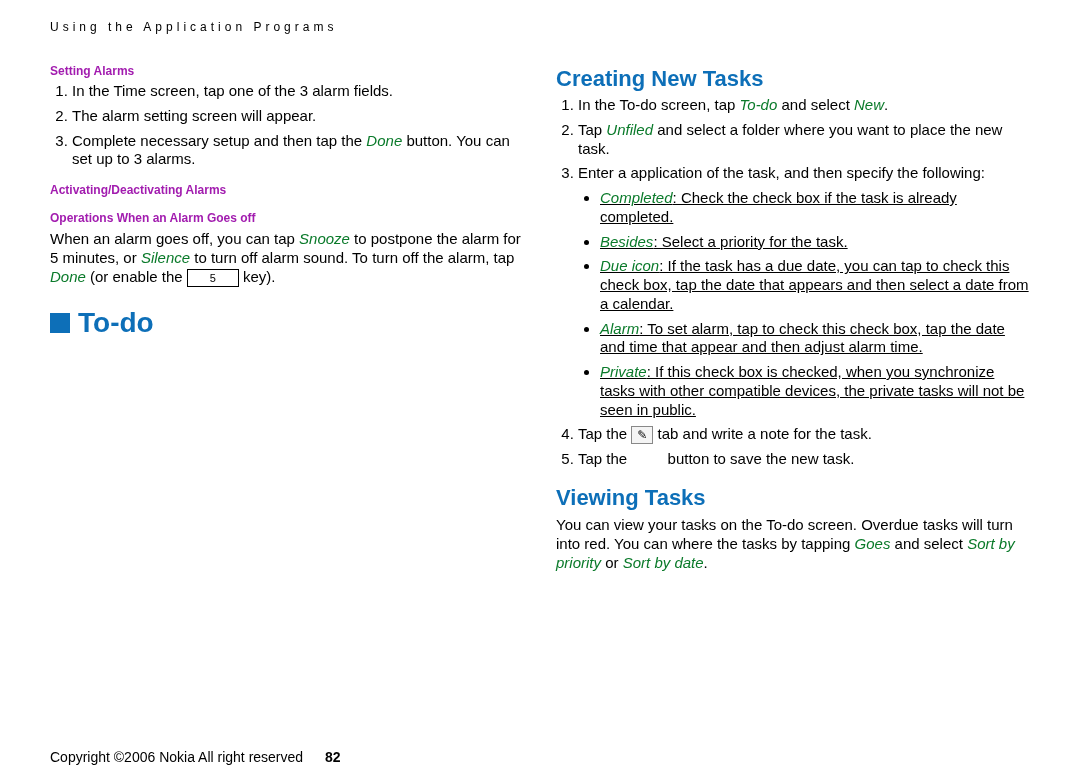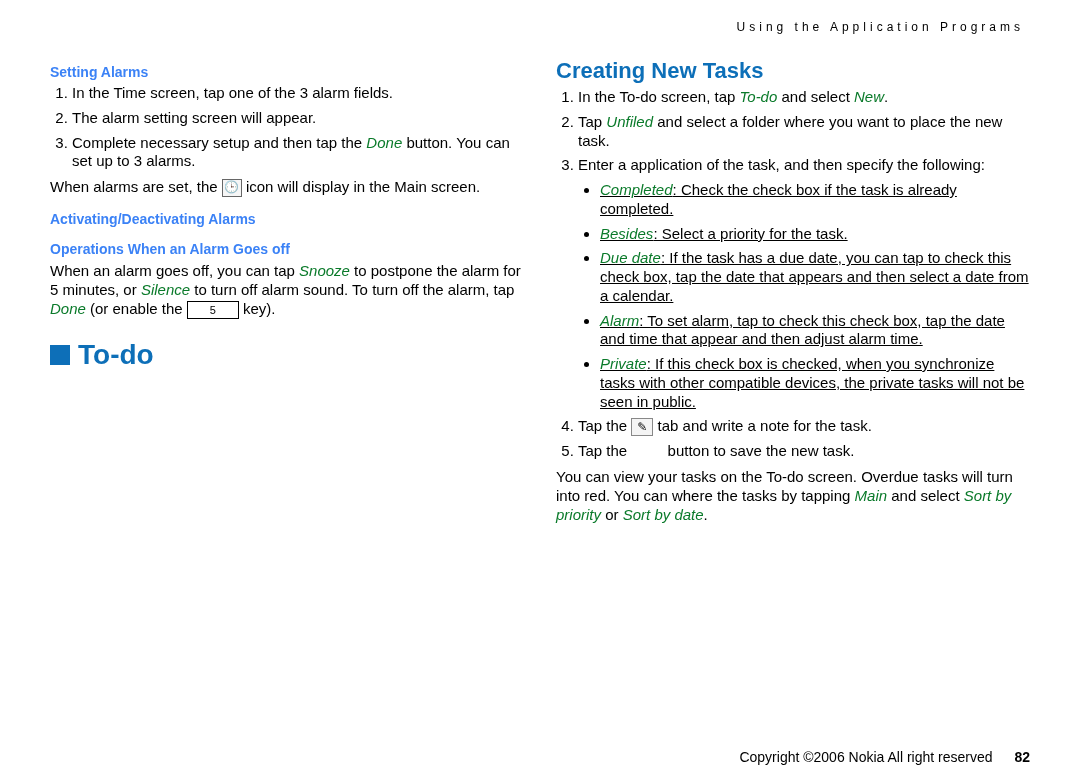"Using the Application Programs" .header { text-align: right -> left }
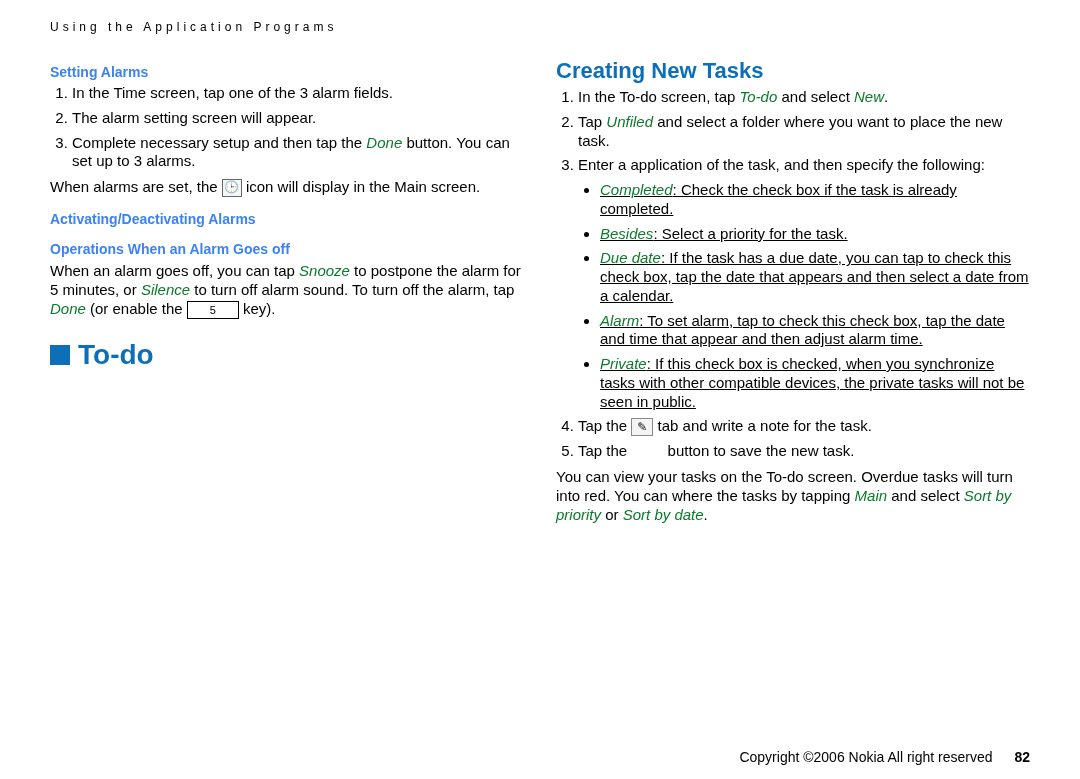"Setting Alarms" .h2 { color: #3b82f6 -> #a21caf; font-size: 14px -> 12px }
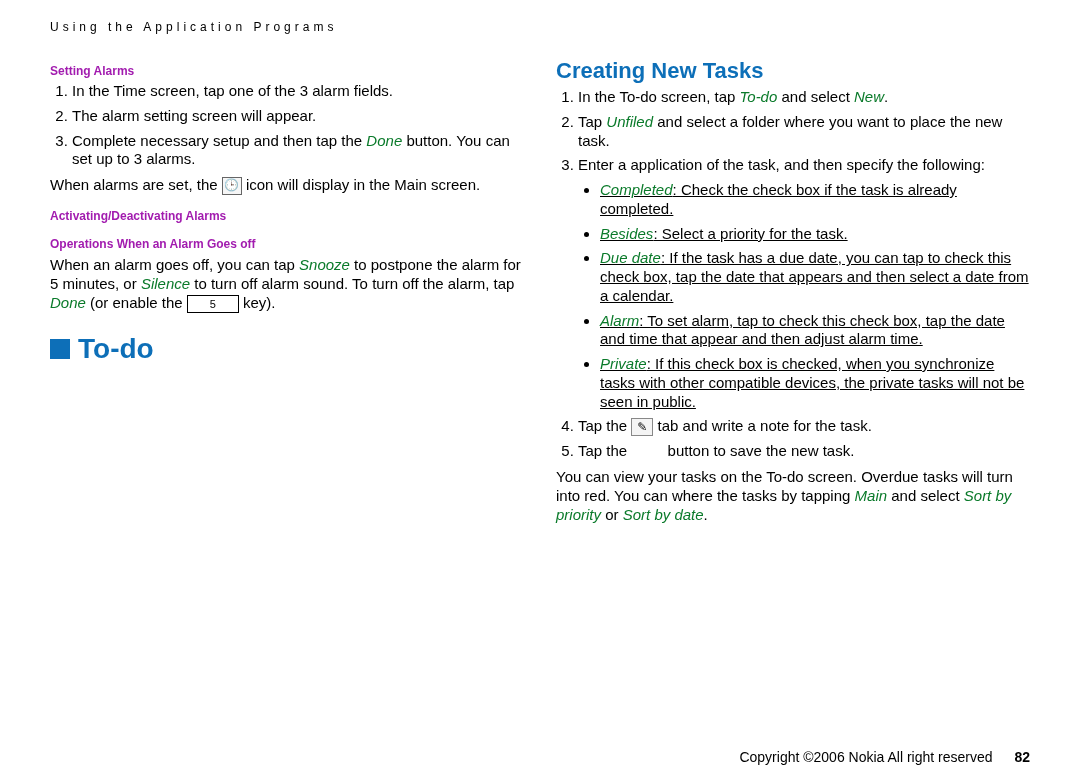"Creating New Tasks" .h1b { margin-top: 8px -> 16px }
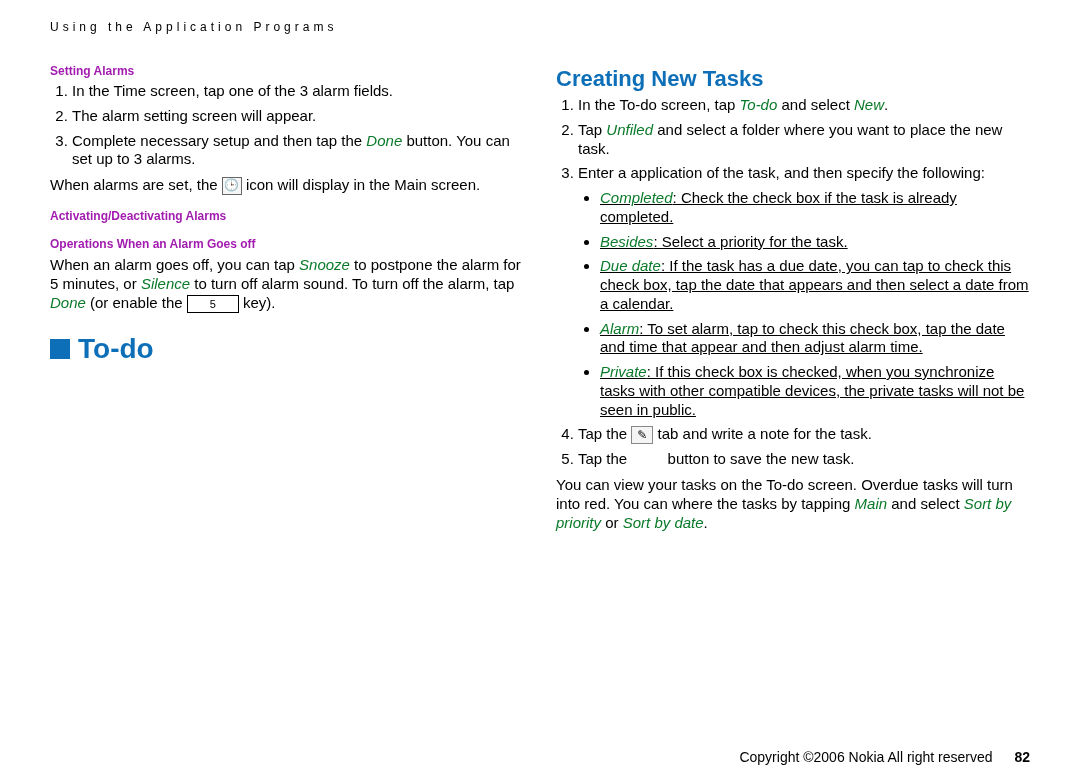"When alarms are set, the" p { html: <p> <span>When alarms are set, the </span> <span>🕒</span> <span> icon will display in the Main screen.</span> </p> -> none }
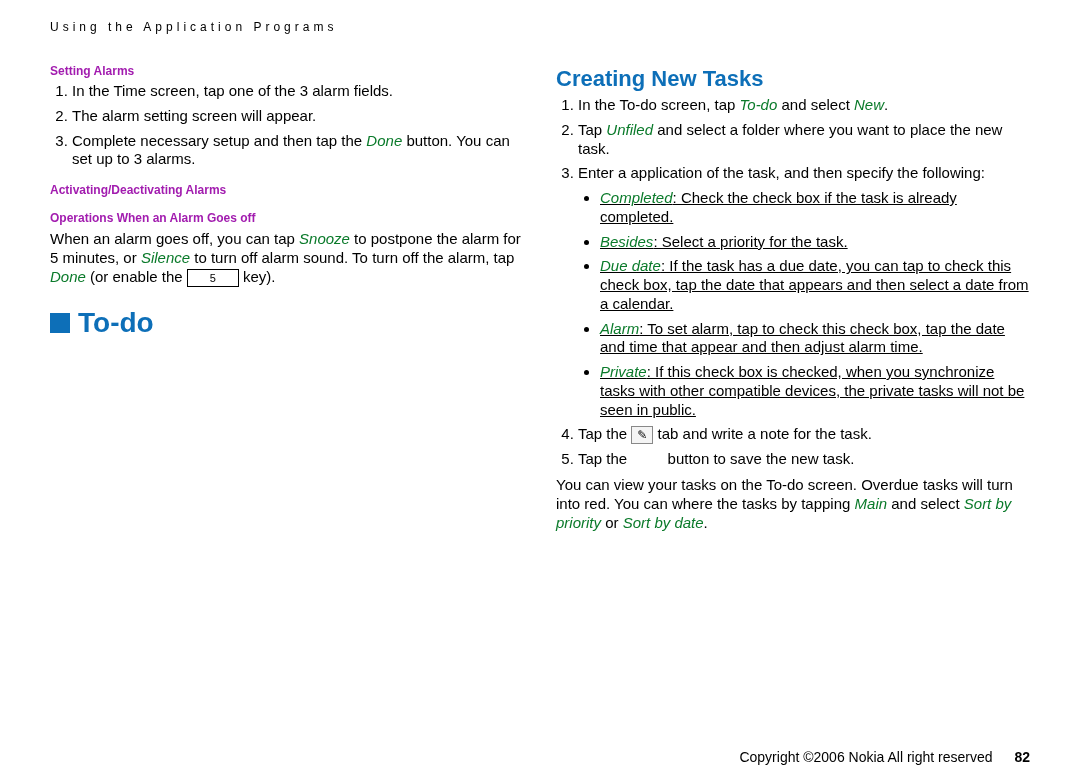"Due date" span.green-italic { text: date -> icon }
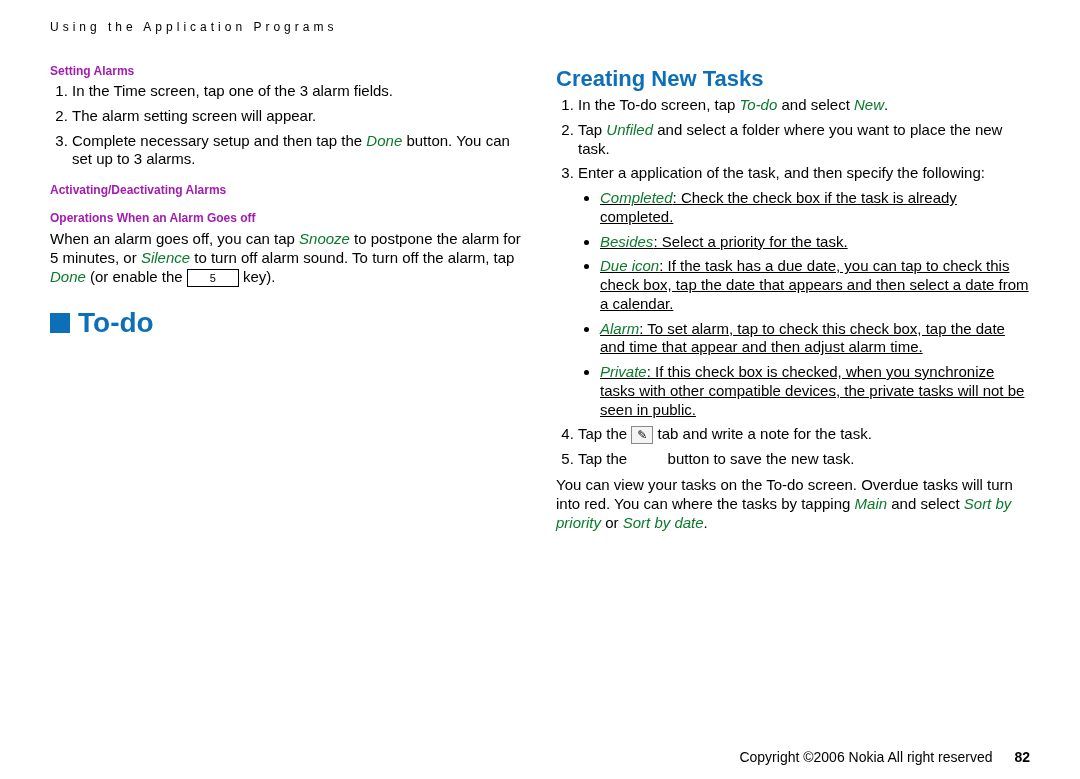"Viewing Tasks" div.h1b { html: none -> <div>Viewing Tasks</div> }
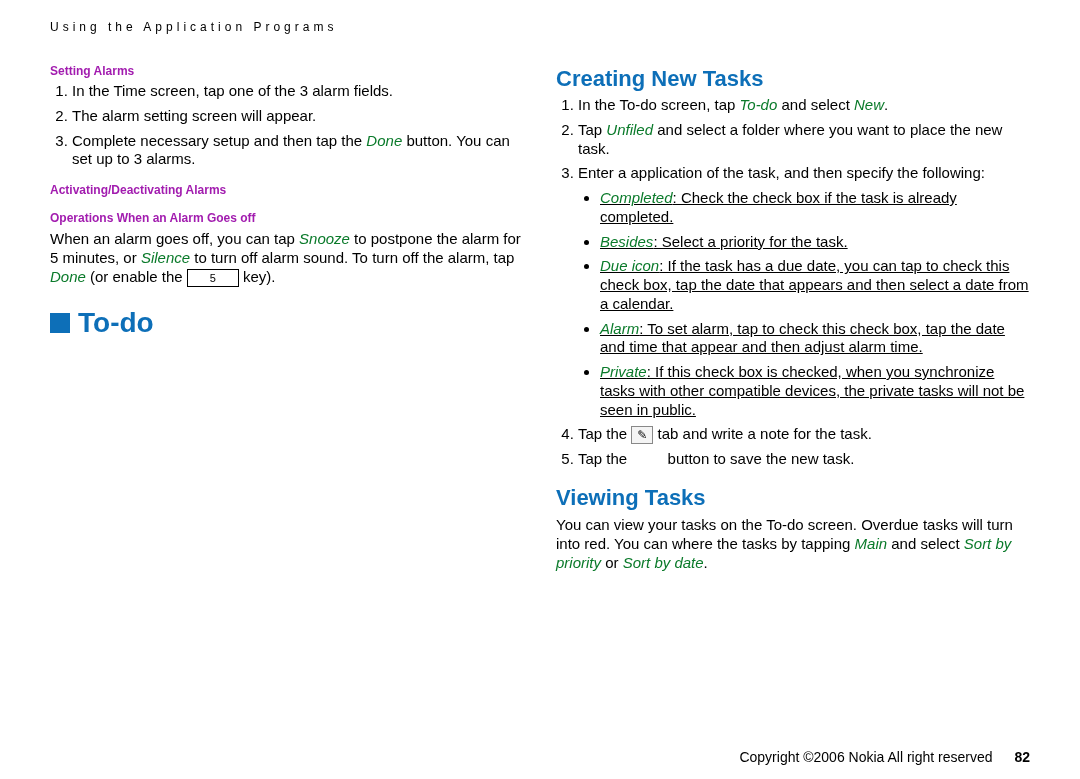"Main" span.green-italic { text: Main -> Goes }
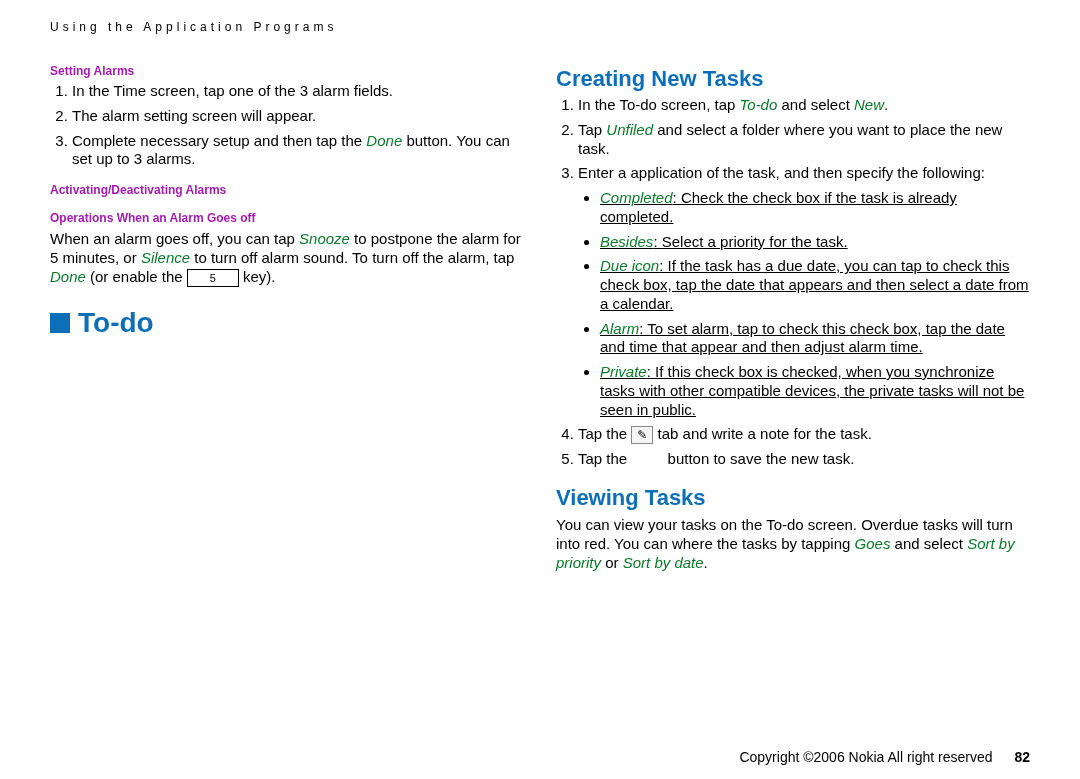"Copyright ©2006 Nokia All right" .footer { text-align: right -> left }
